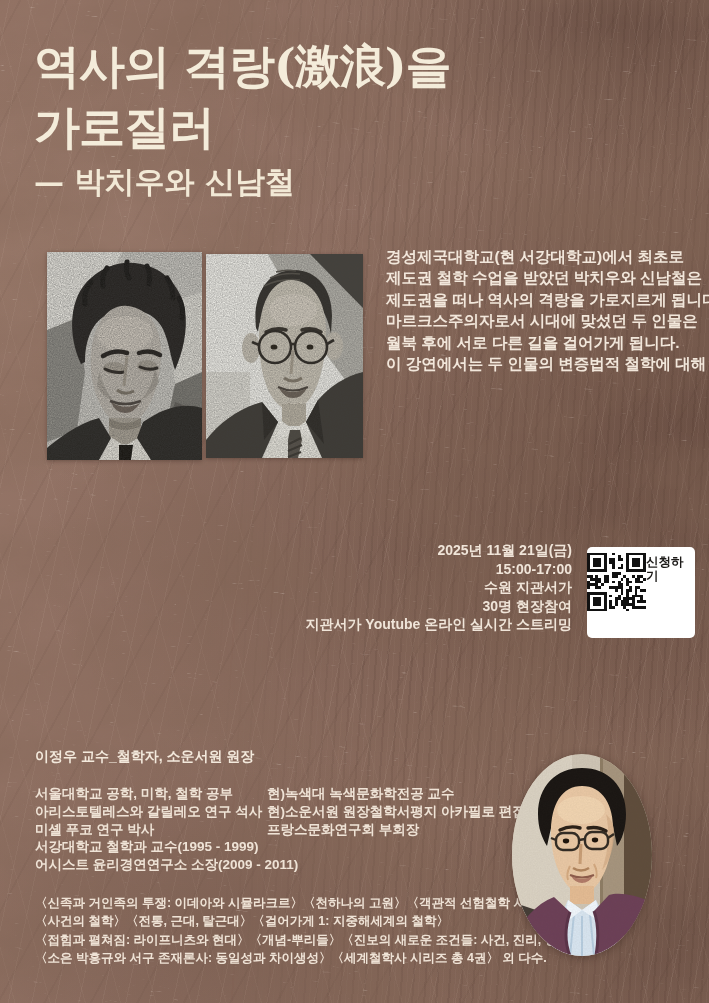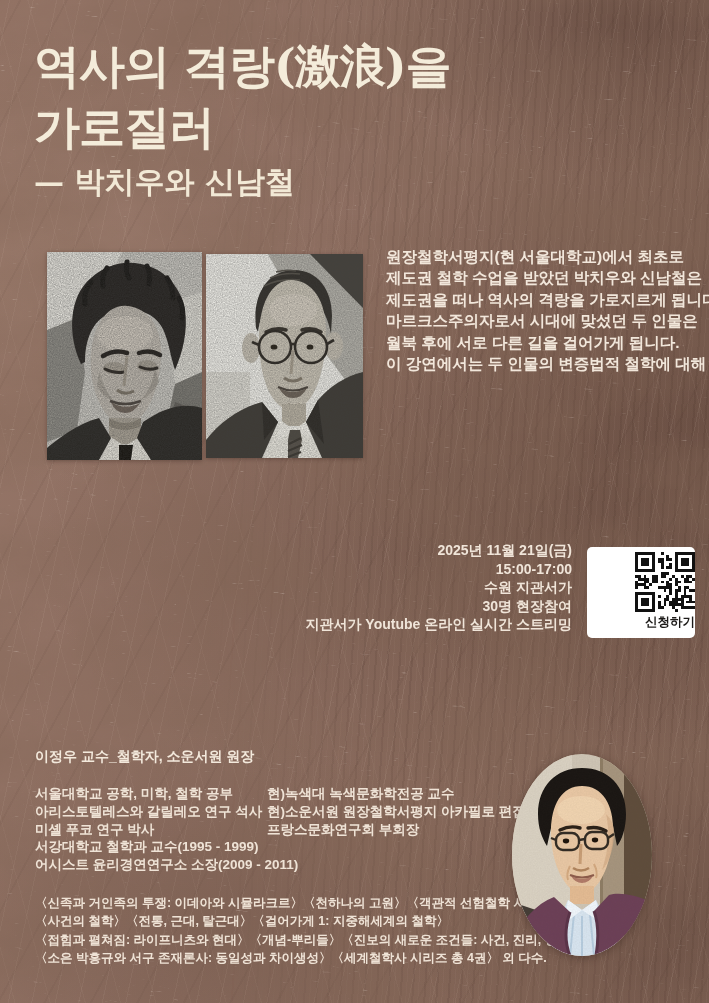"원장철학서평지(현 서울대학교)에서 최초로" div { text: 원장철학서평지(현 서울대학교 -> 경성제국대학교(현 서강대학교 }
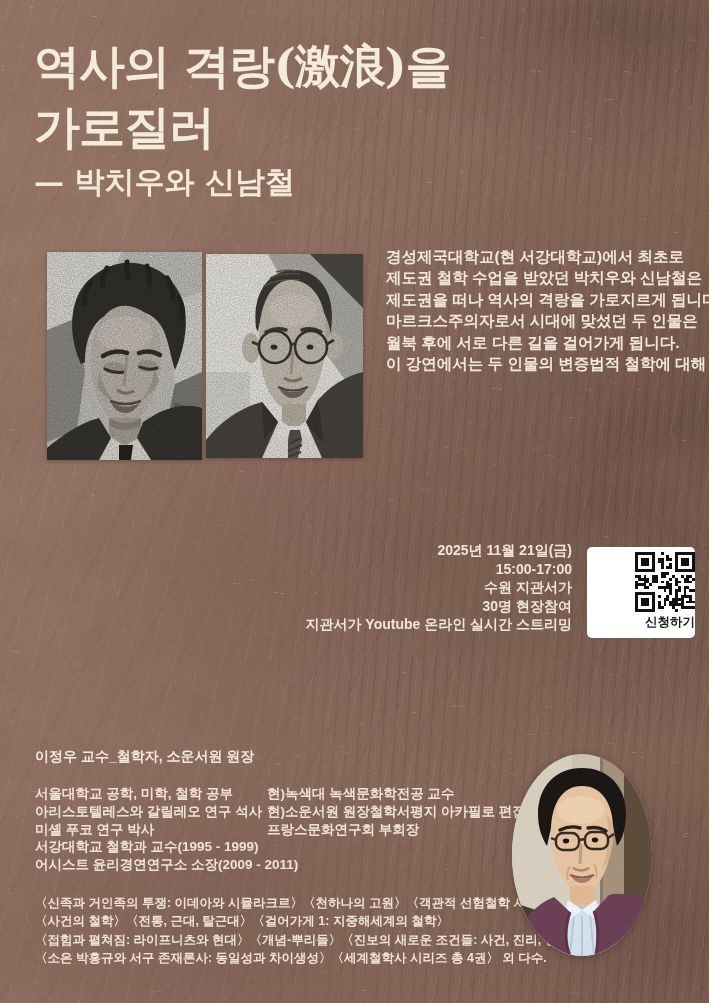"신청하기" .qr-card { align-items: flex-end -> flex-start; flex-direction: column -> row }
